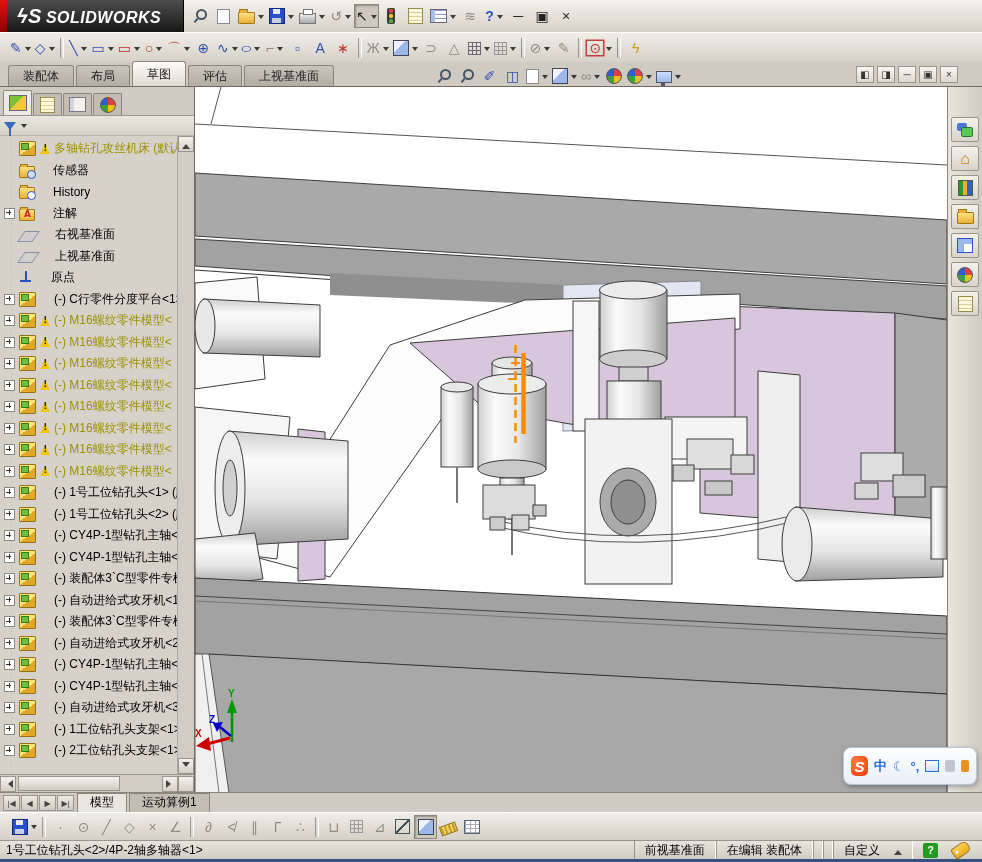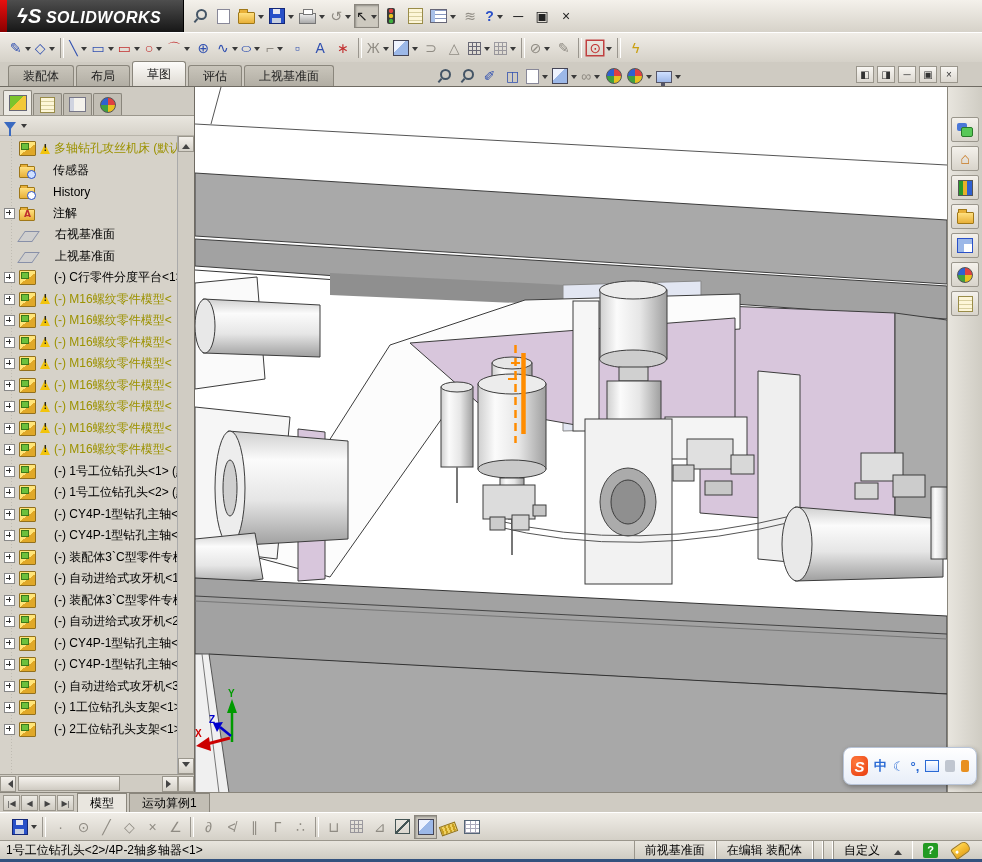"原点" div.trow { html: none -> <div> <span></span> <span></span> <span></span> <span>原点</span> </div> }
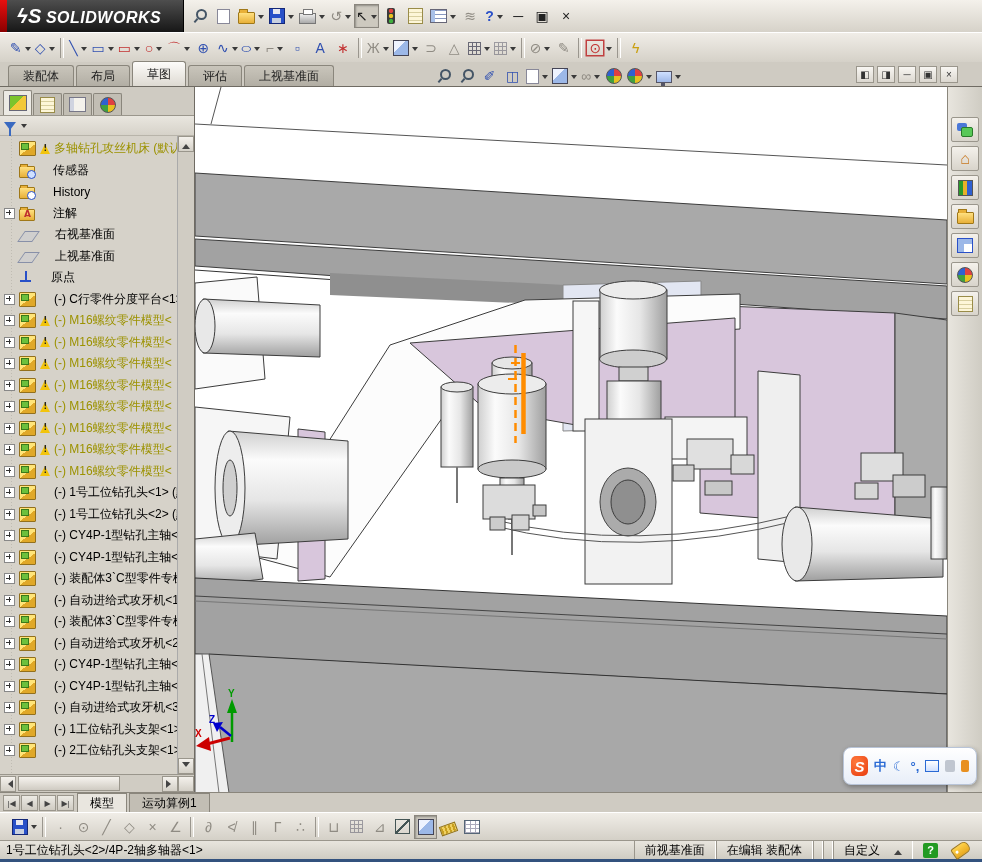"模型" .mtab { align-items: center -> none }
